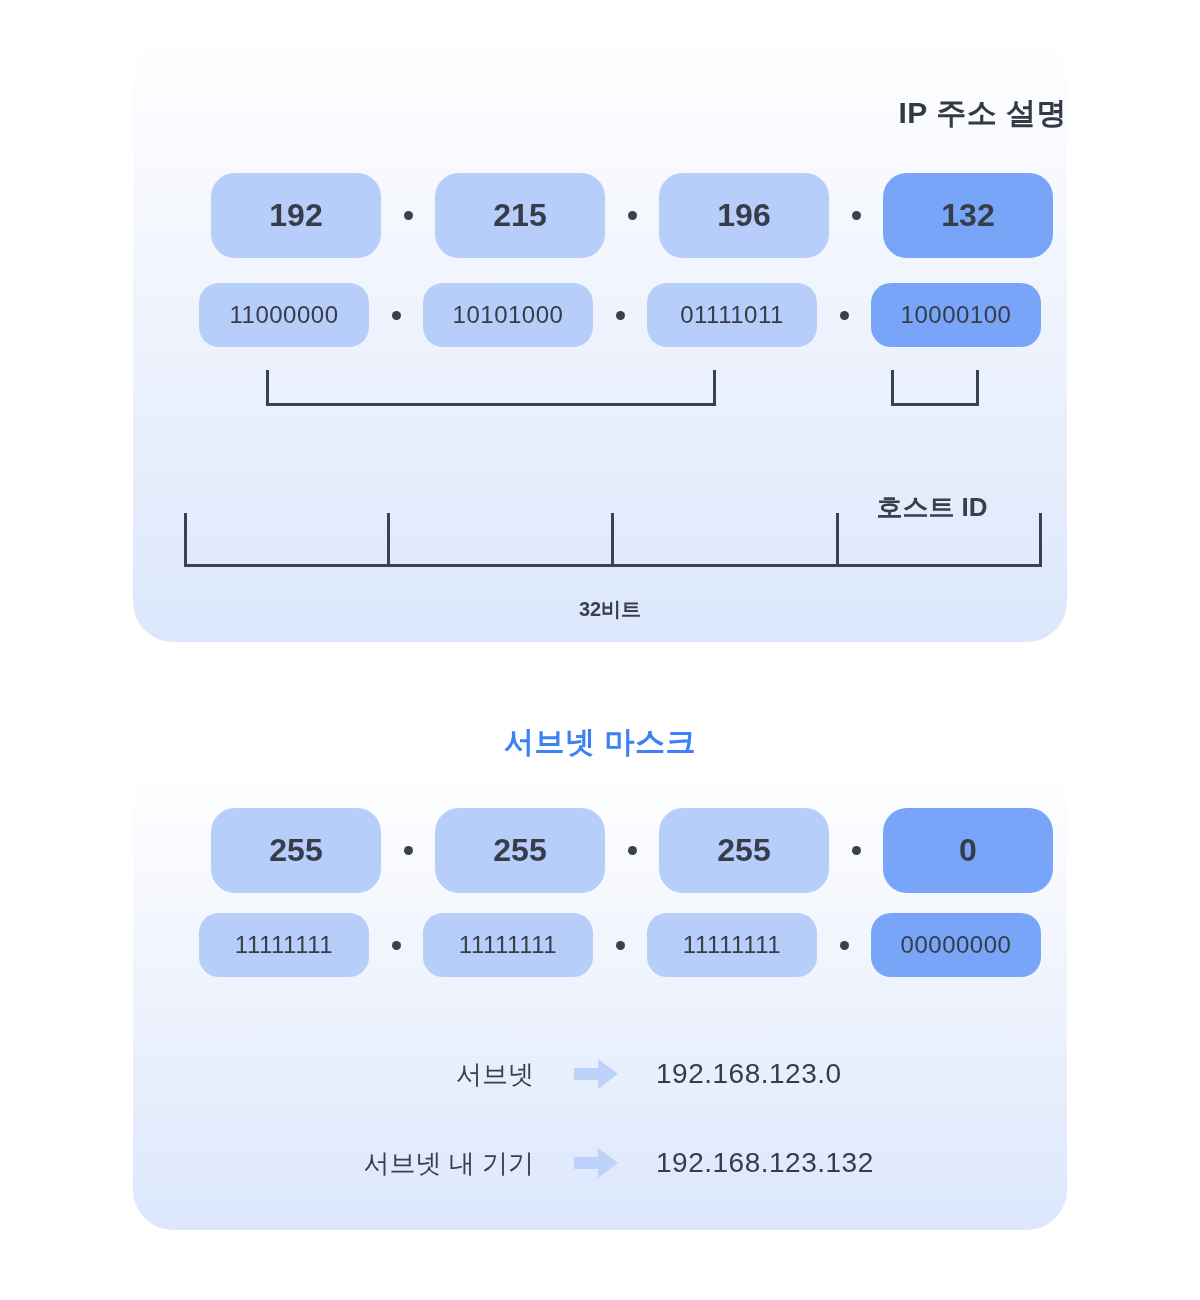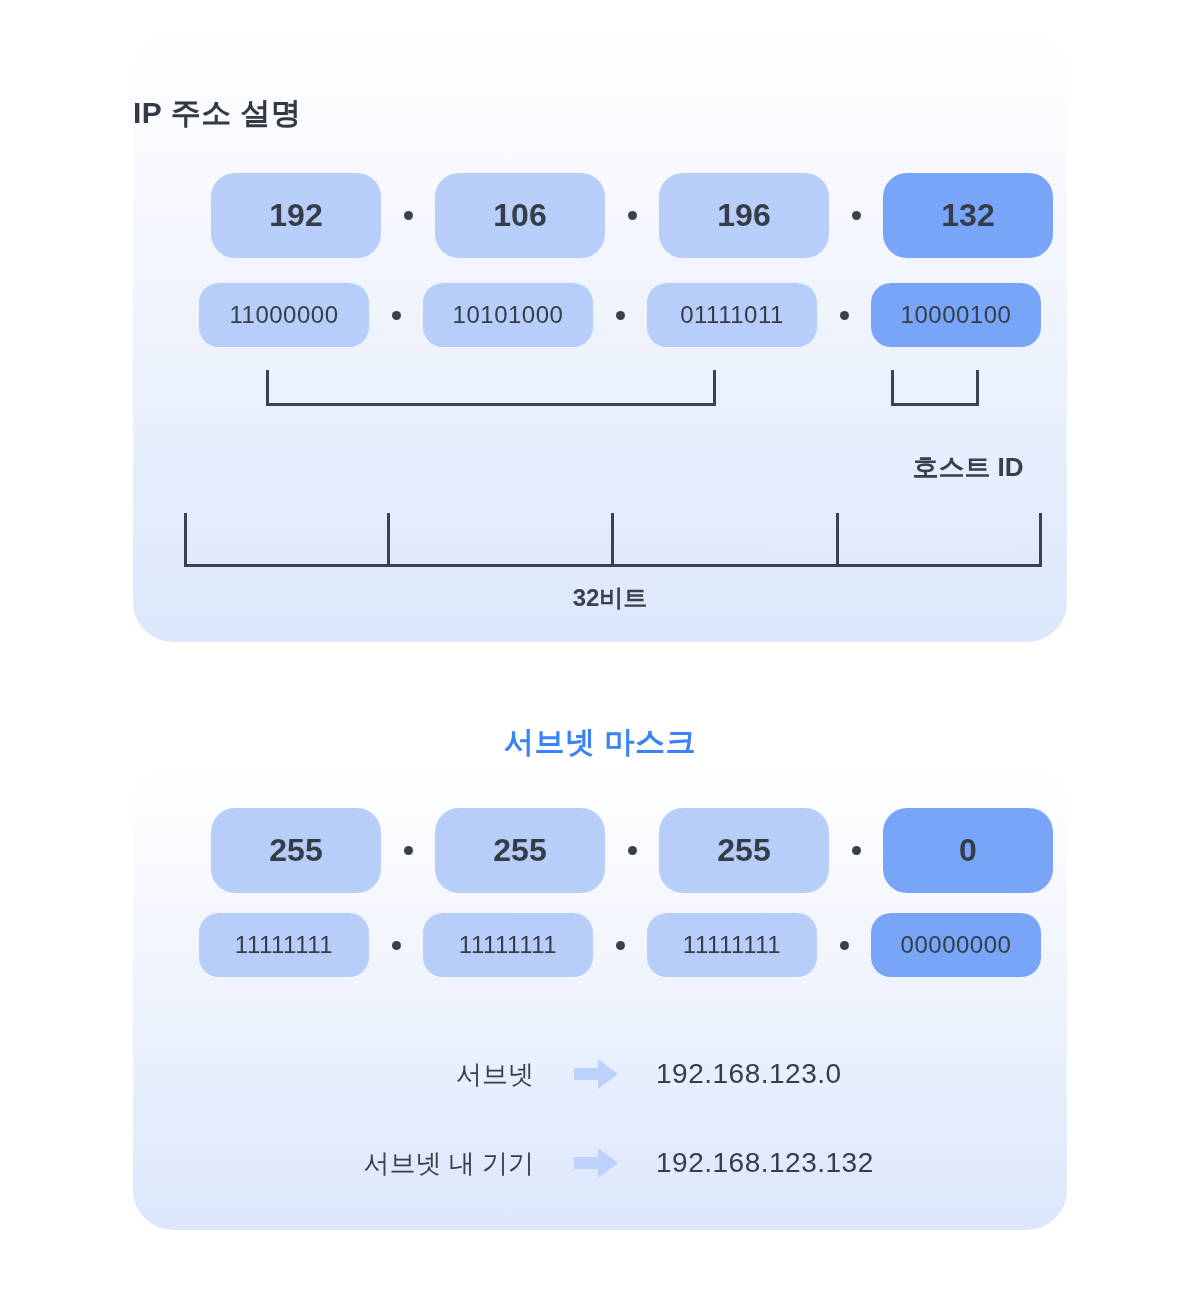"IP 주소 설명" .card-title { text-align: left -> right }
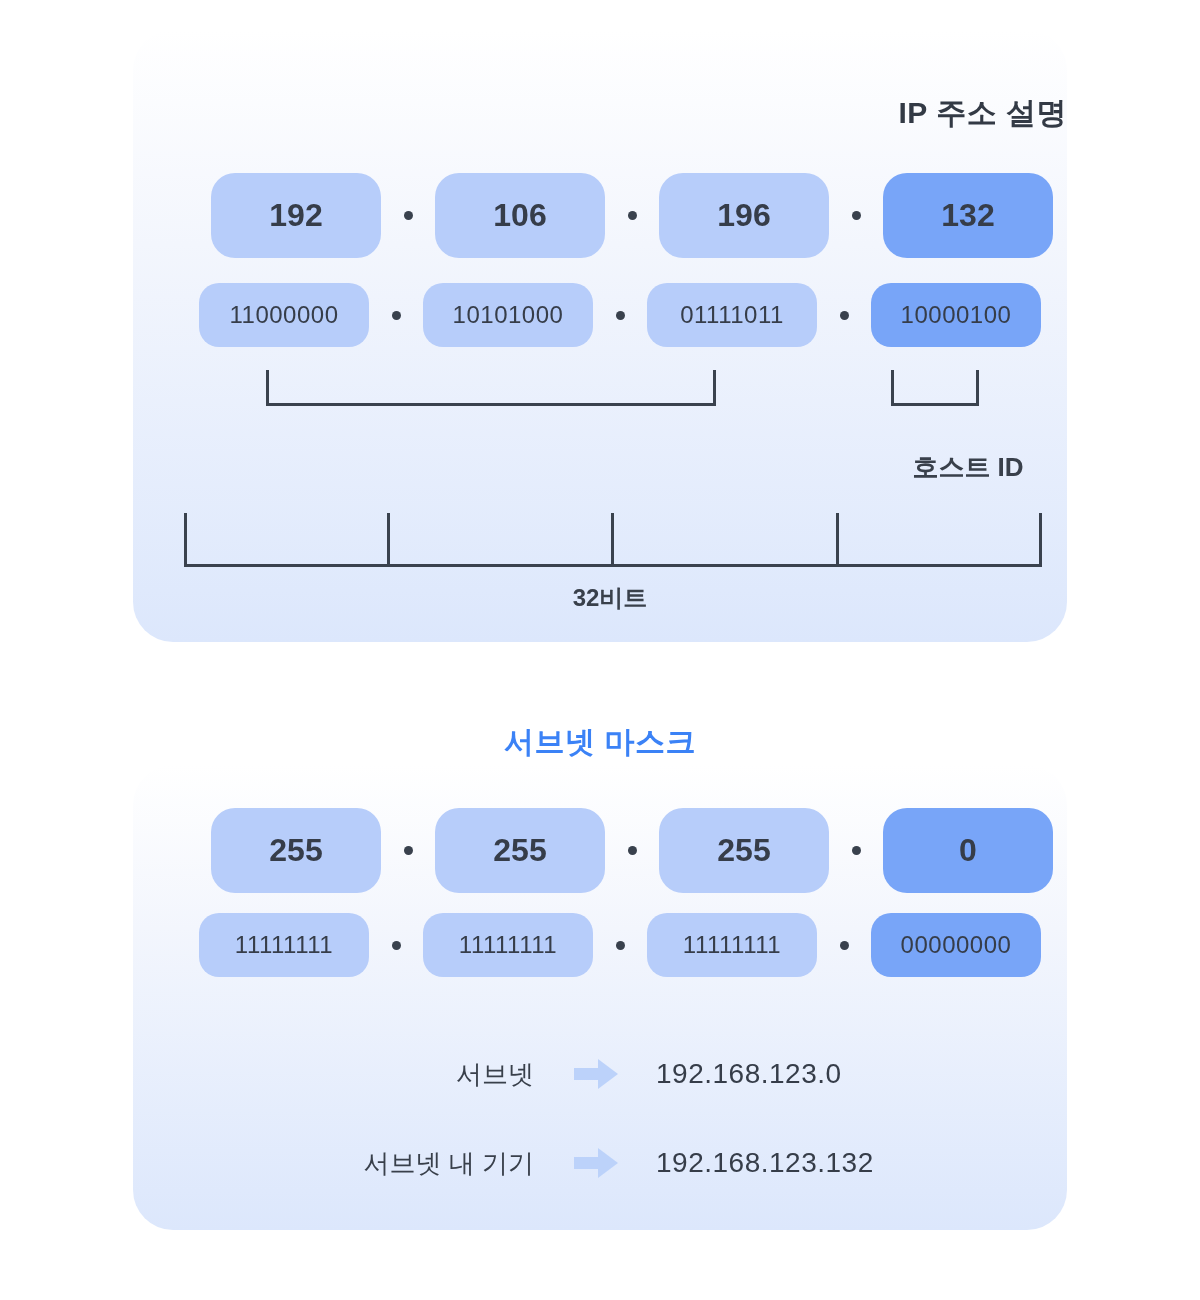"106" div.octet-box { text: 106 -> 215 }
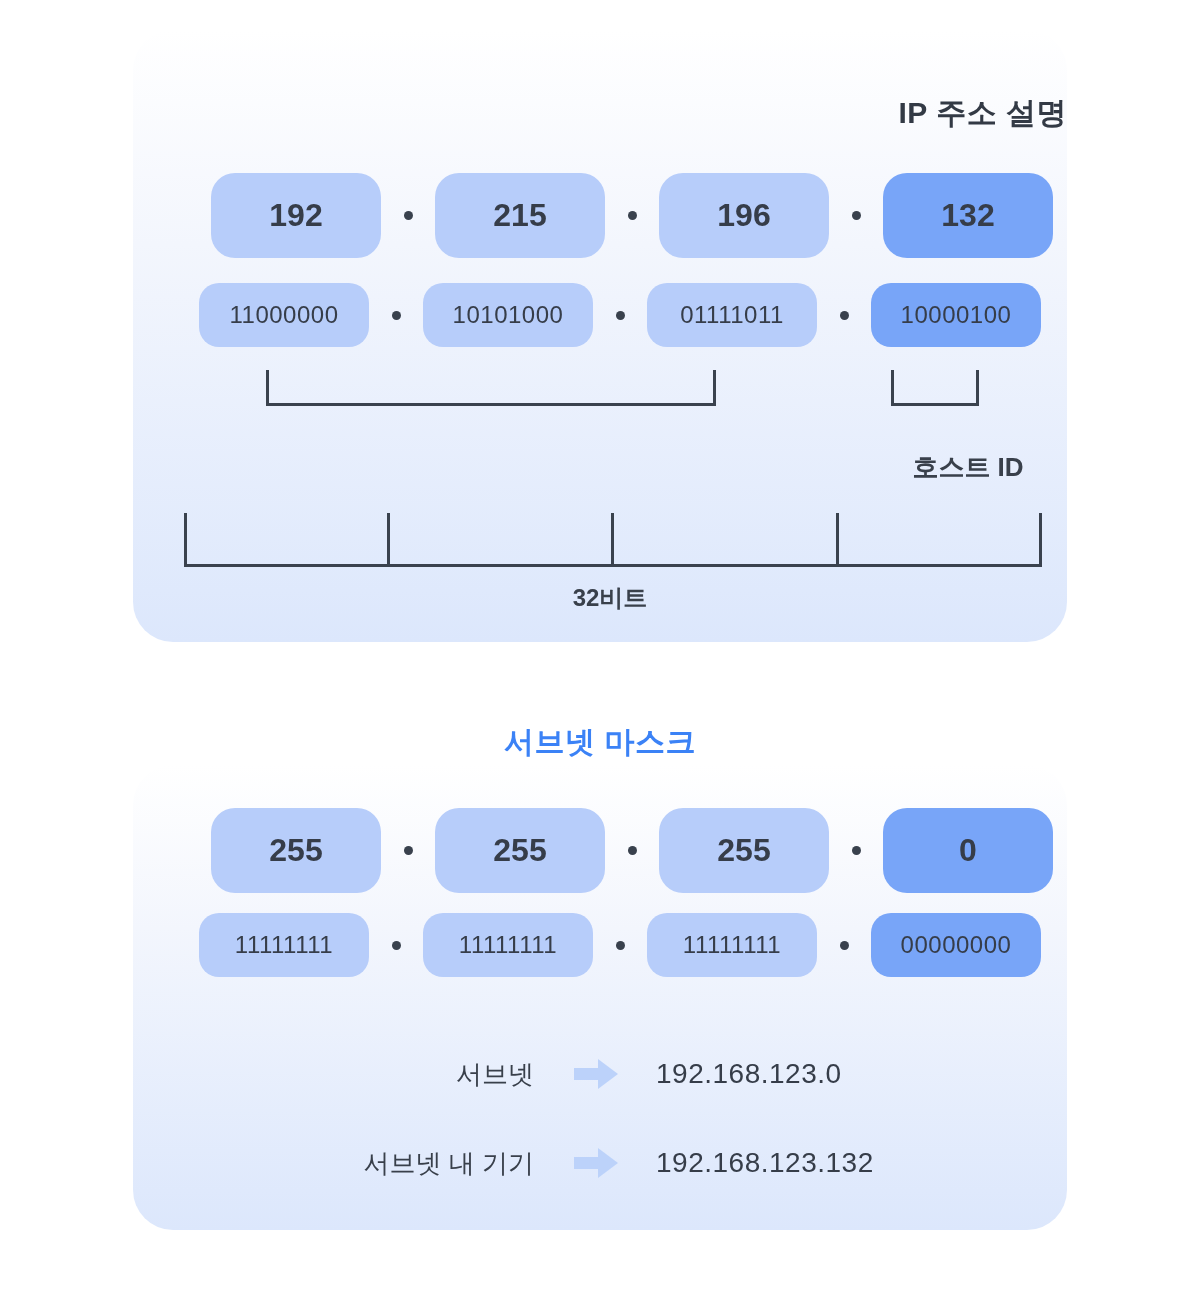"호스트 ID" #label-host { left: 714px -> 678px; margin-top: none -> 40px }
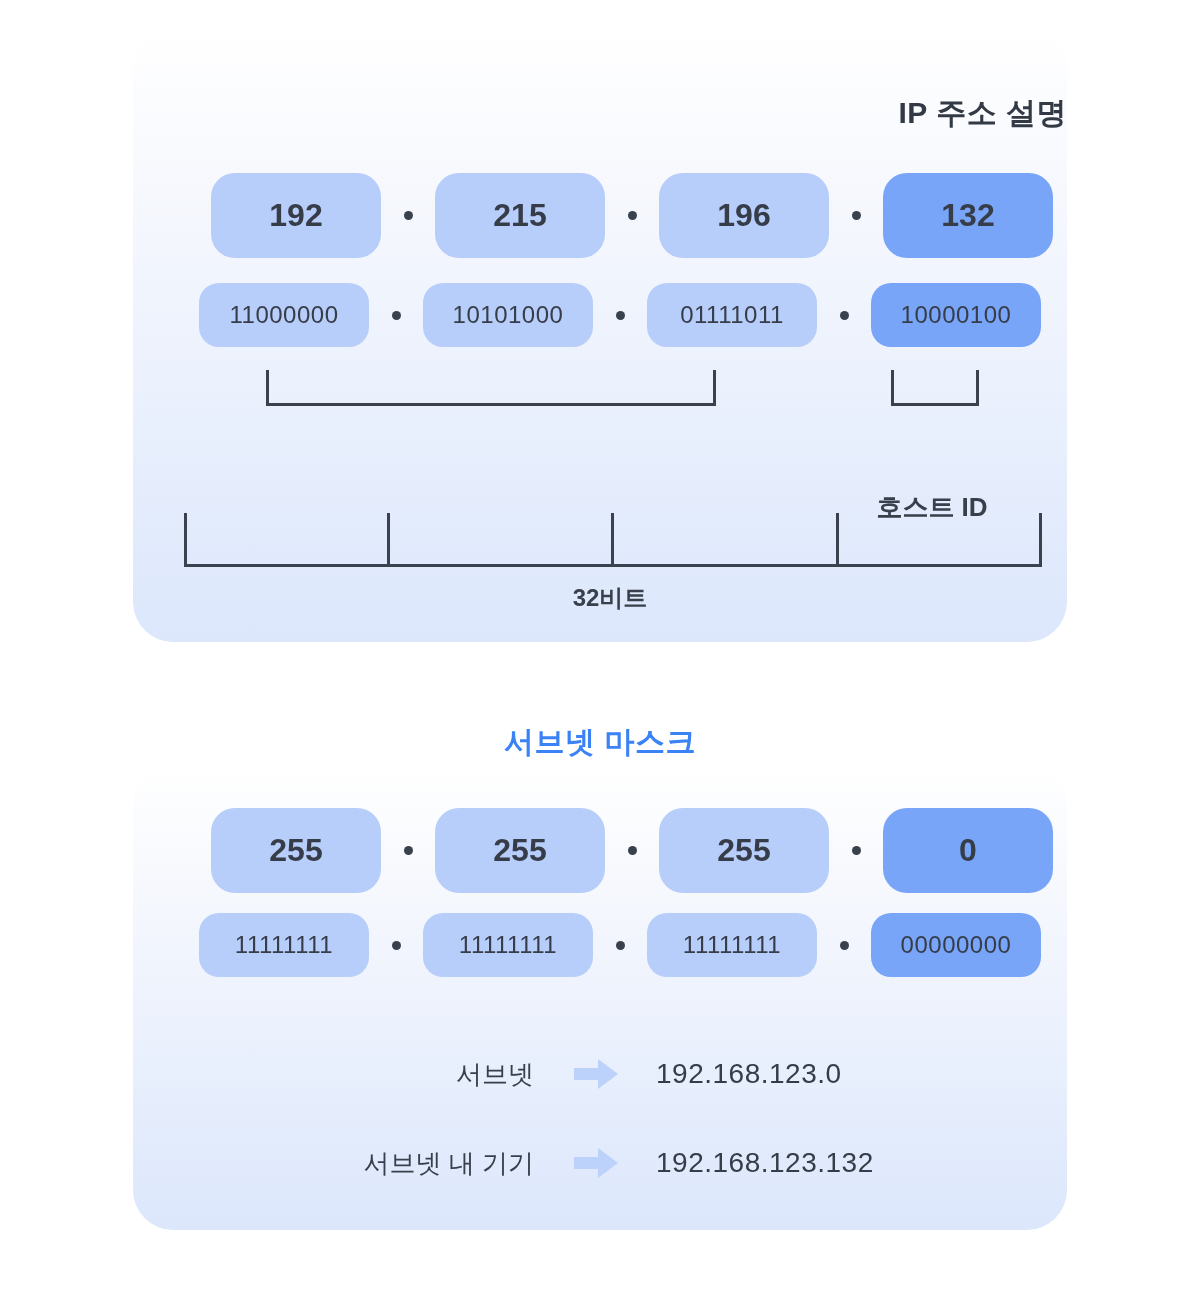"32비트" .bits-label { font-size: 24px -> 20px; top: 552px -> 566px }
